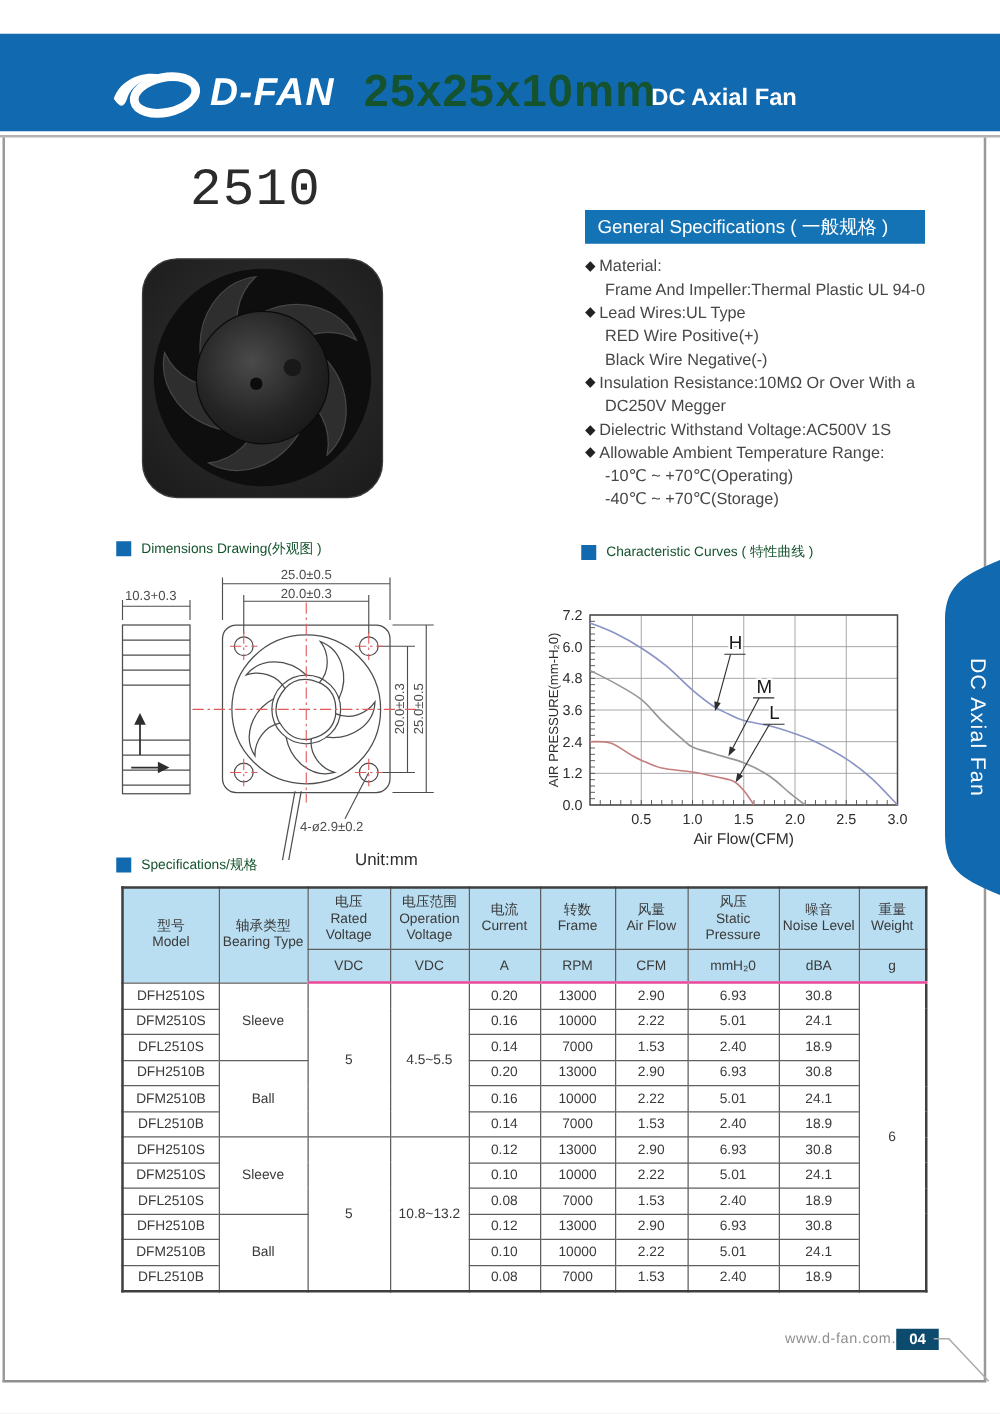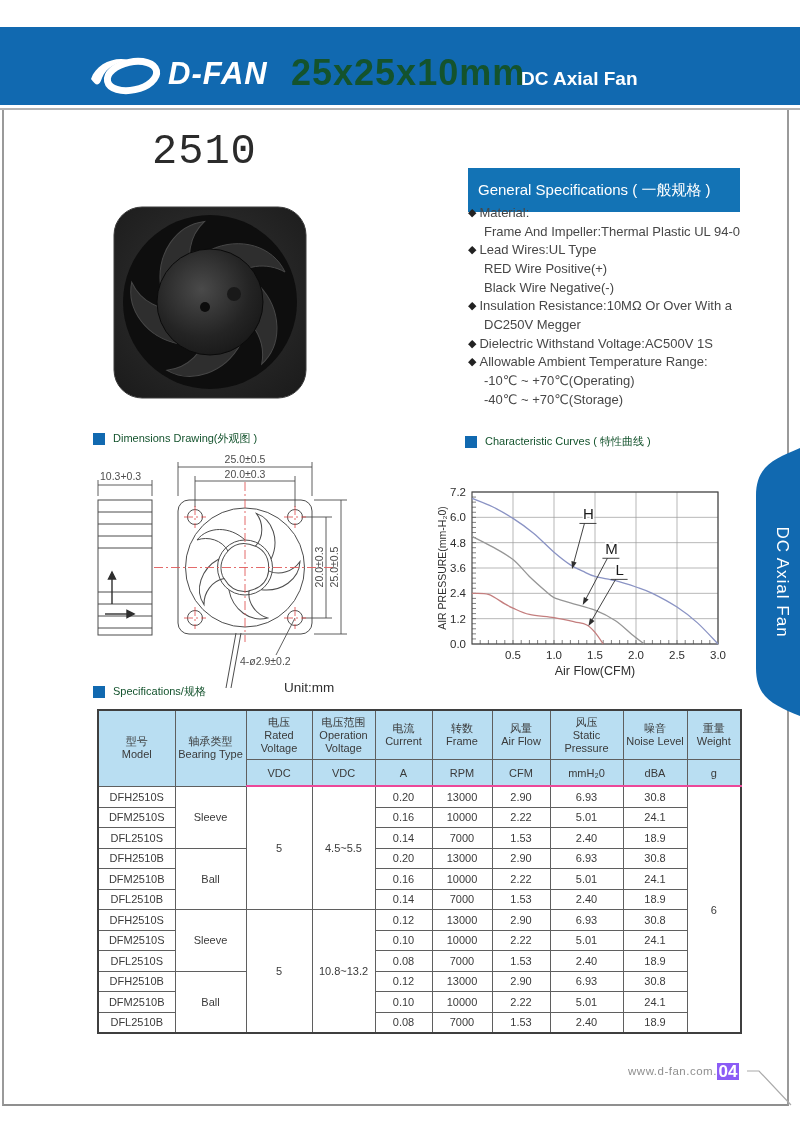"General Specifications ( 一般规格 )" .sec-bar { height: 44px -> 27px }
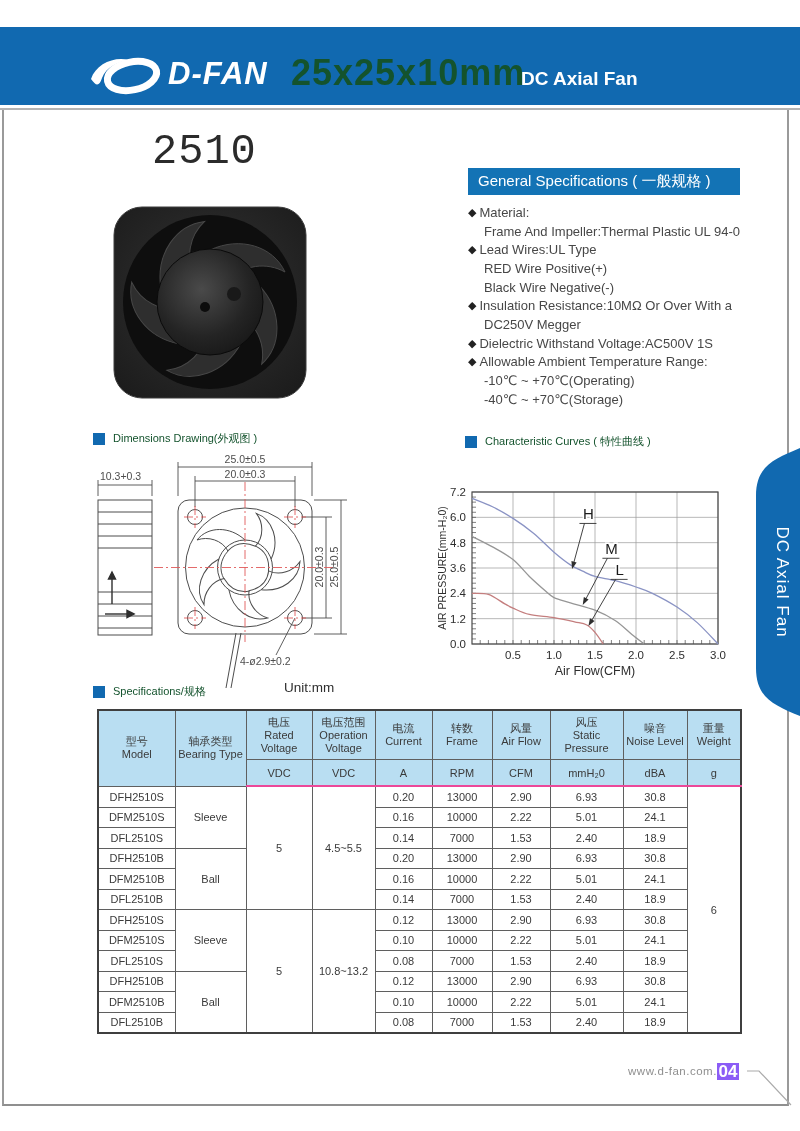"04" .page-badge { background: #8b5cf6 -> #0c4a6e; font-size: 17px -> 12px; width: 22px -> 34px }
